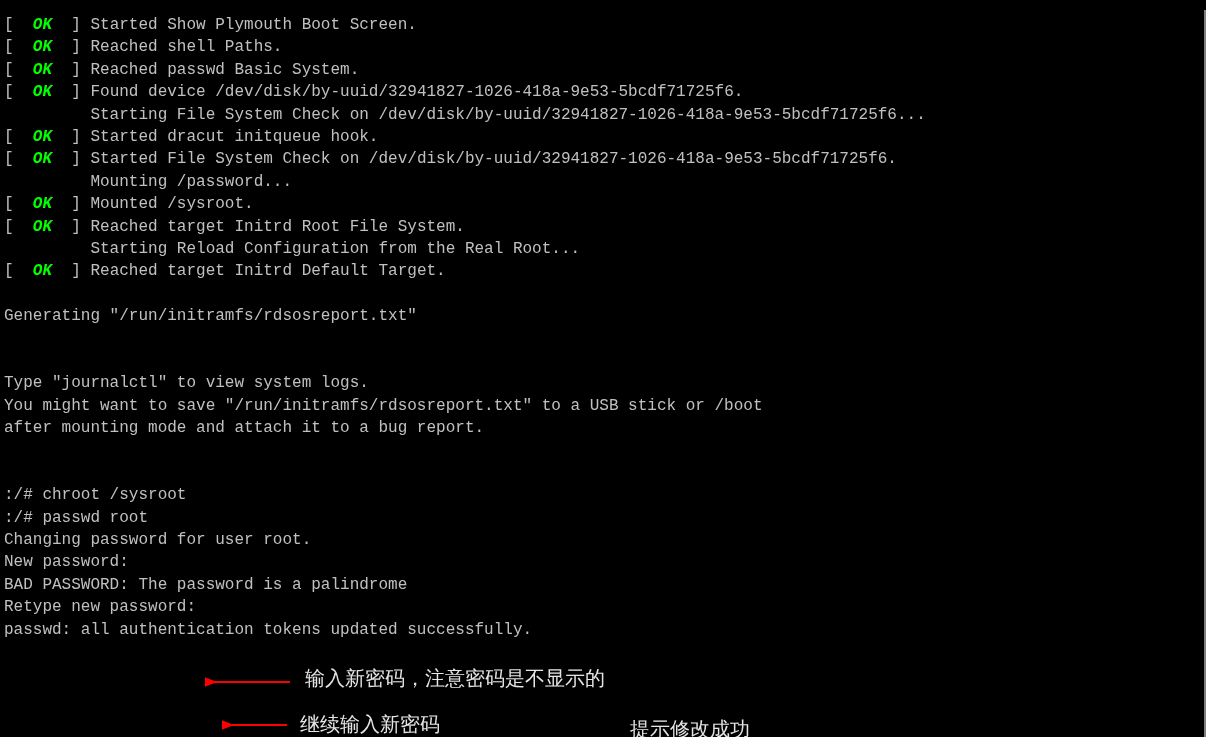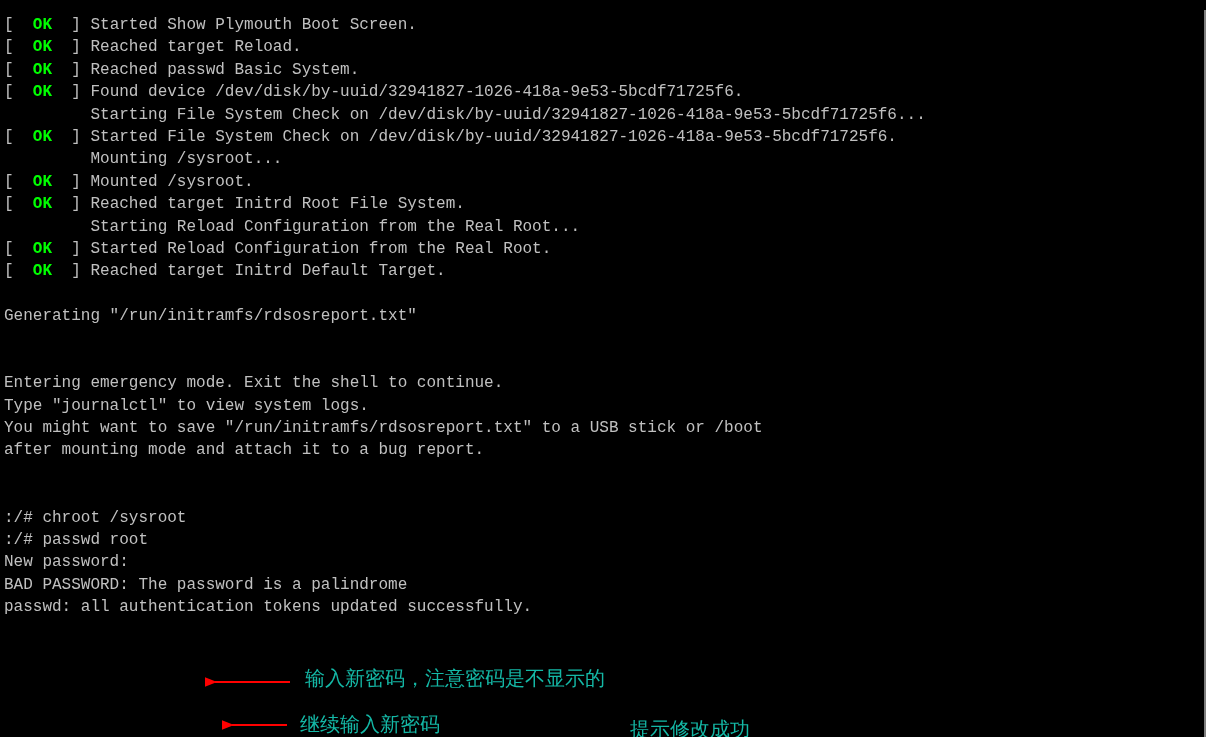"OK" .ok { font-style: none -> italic }
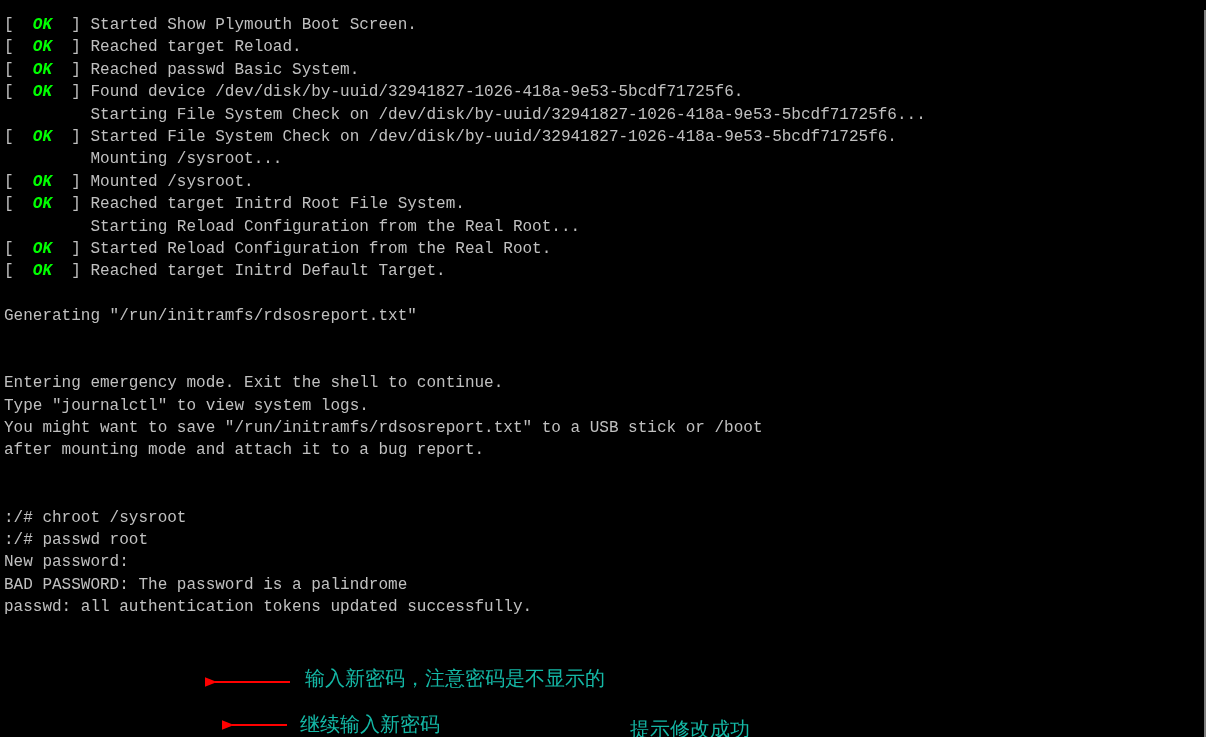"Reached target Reload." span { text: target Reload -> shell Paths }
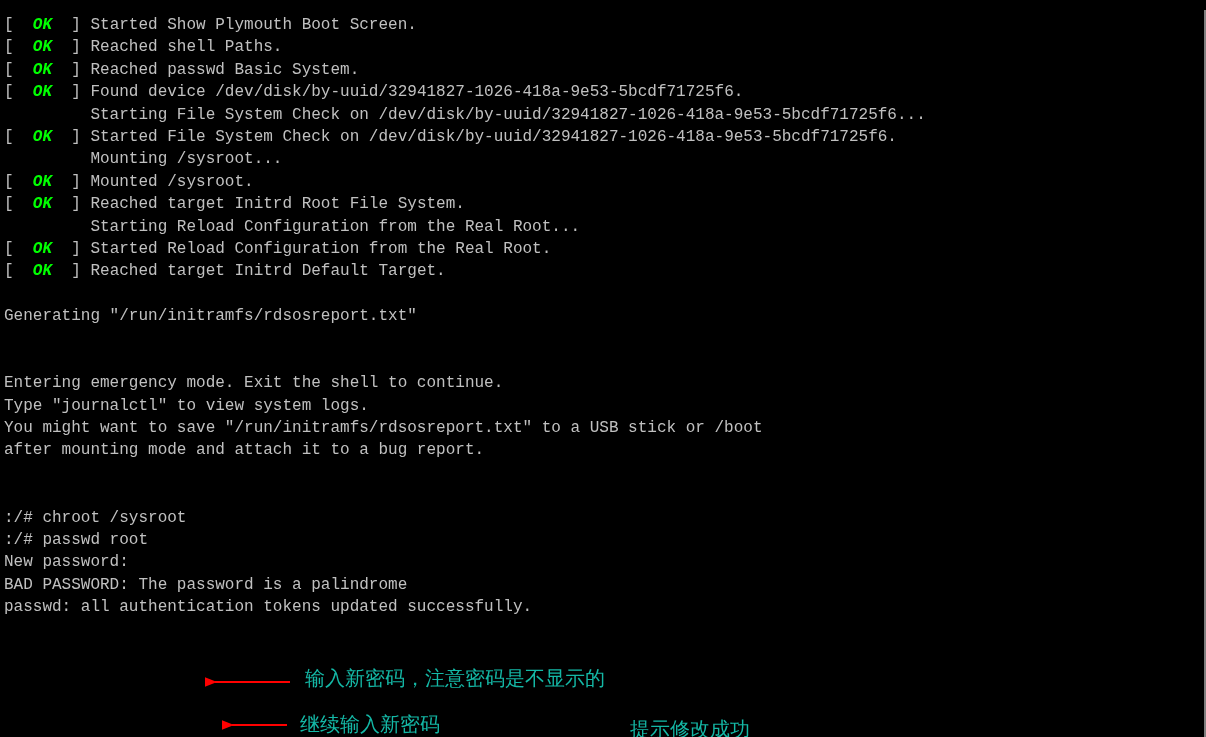"[ OK ] Started dracut" div.line { html: none -> <div><span>[ </span><span>OK</span><span> ] </span><span>Started dracut initqueue hook.</span></div> }
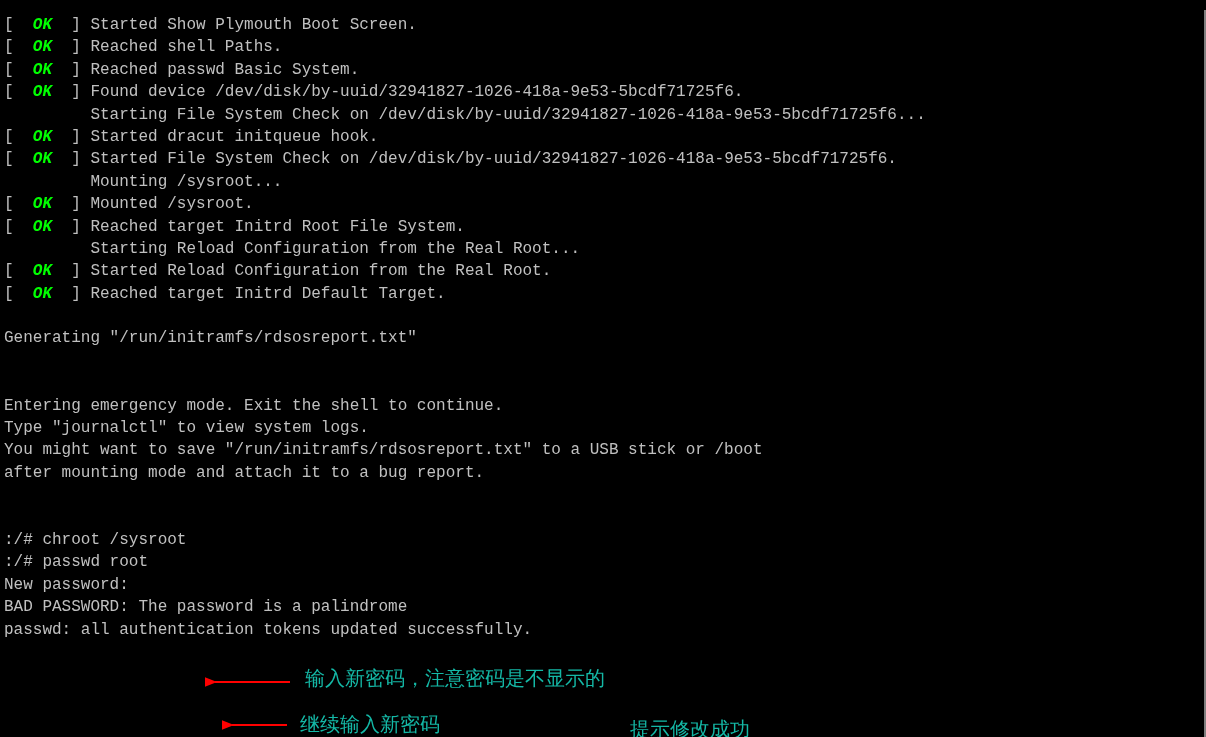"Mounting /sysroot..." div.line { text: /sysroot -> /password }
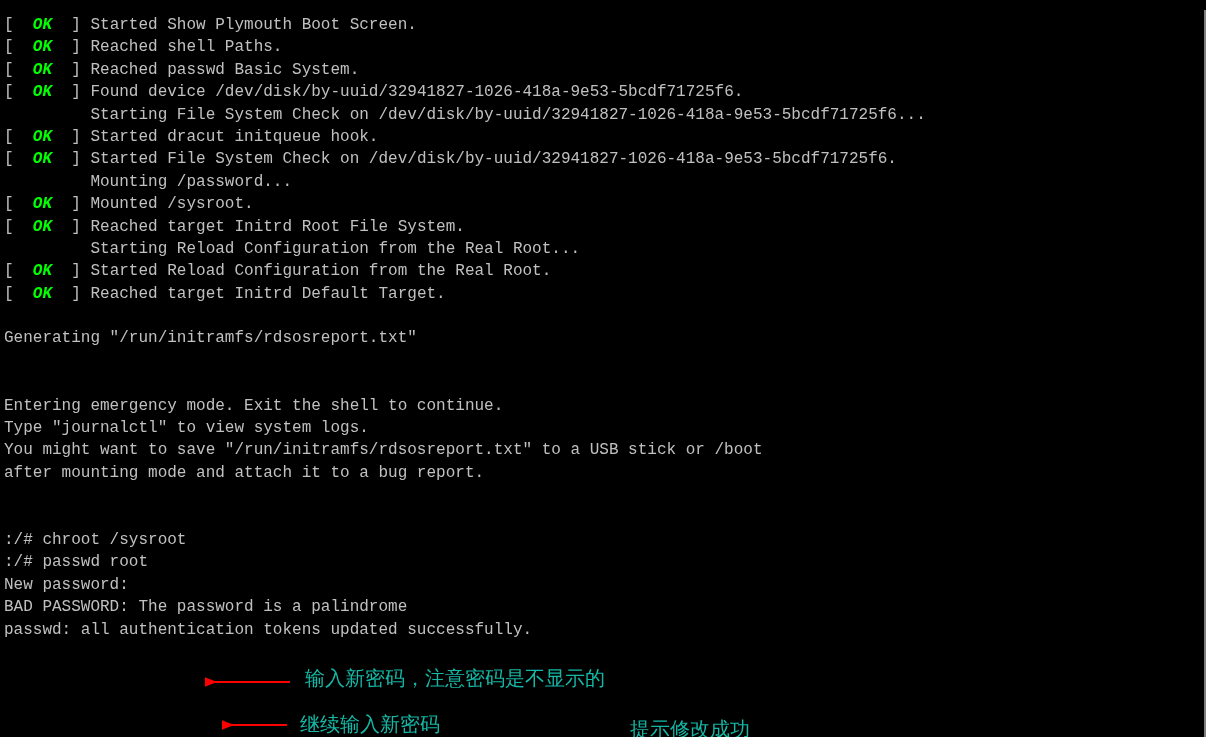"[ OK ] Started Reload" div.line { html: <div><span>[ </span><span>OK</span><span> ] </span><span>Started Reload Configuration from the Real Root.</span></div> -> none }
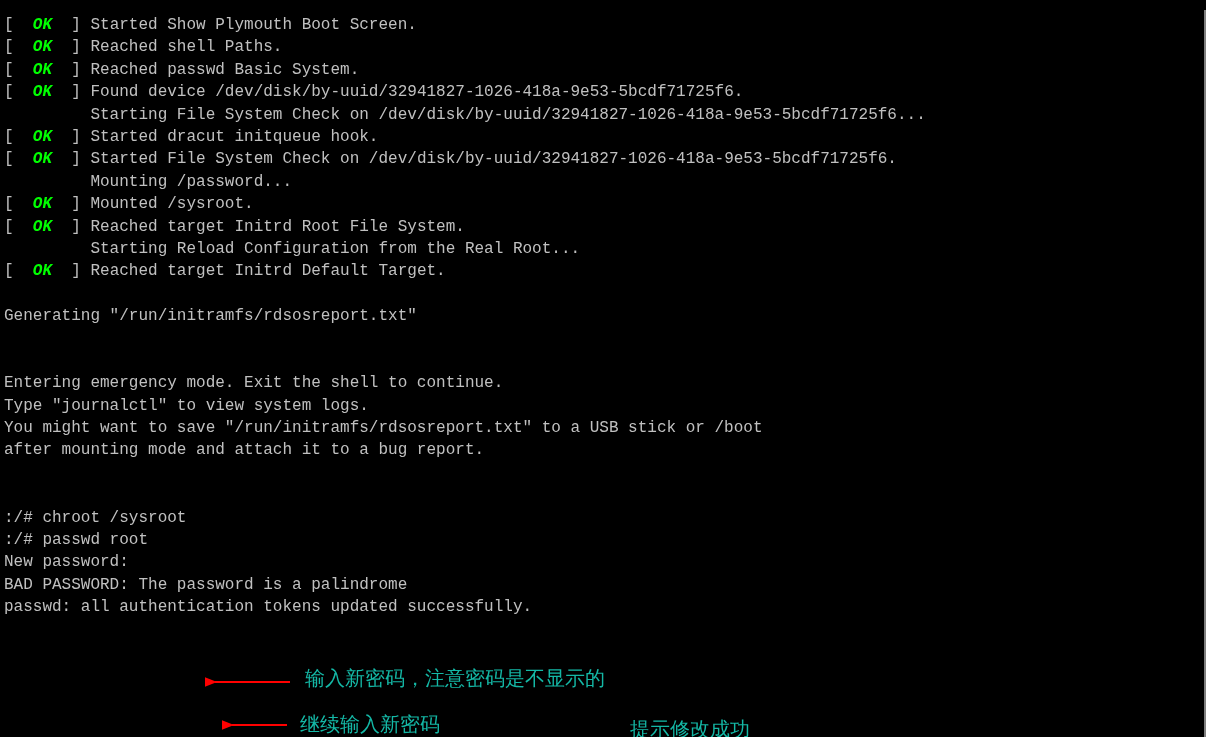"Entering emergency mode. Exit the" div.line { html: <div>Entering emergency mode. Exit the shell to continue.</div> -> none }
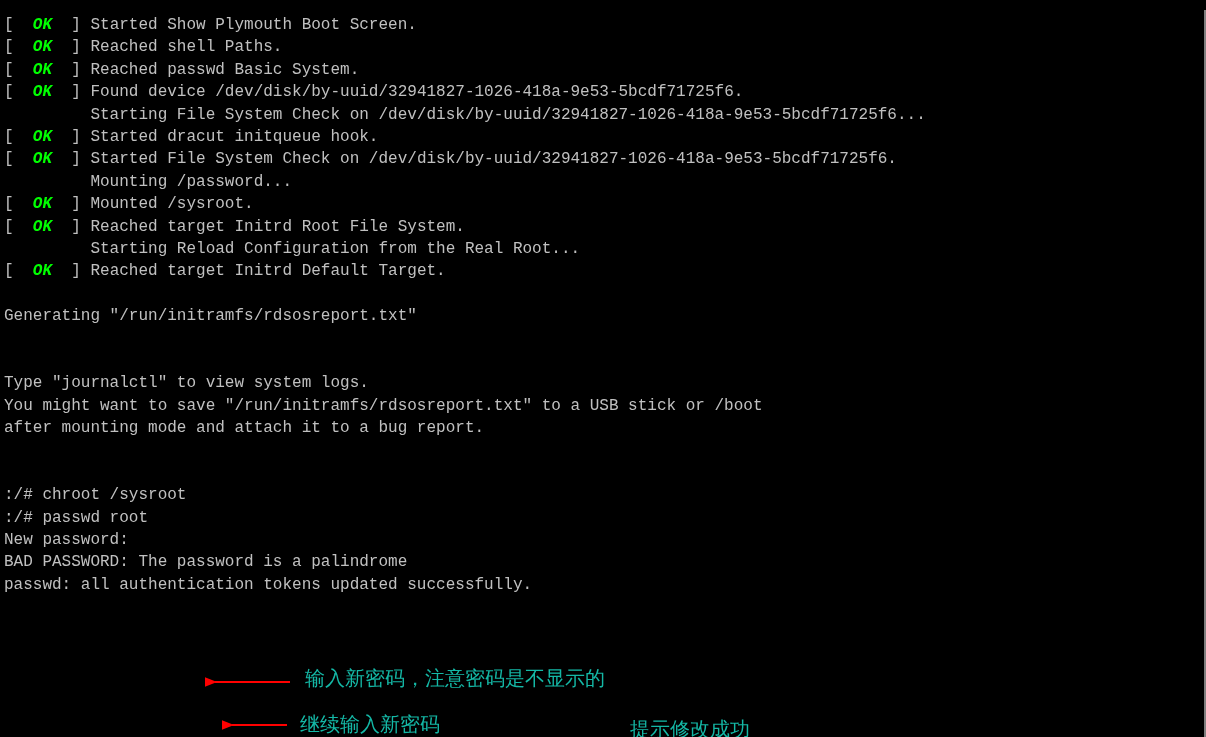"Changing password for user root." div.line { html: none -> <div>Changing password for user root.</div> }
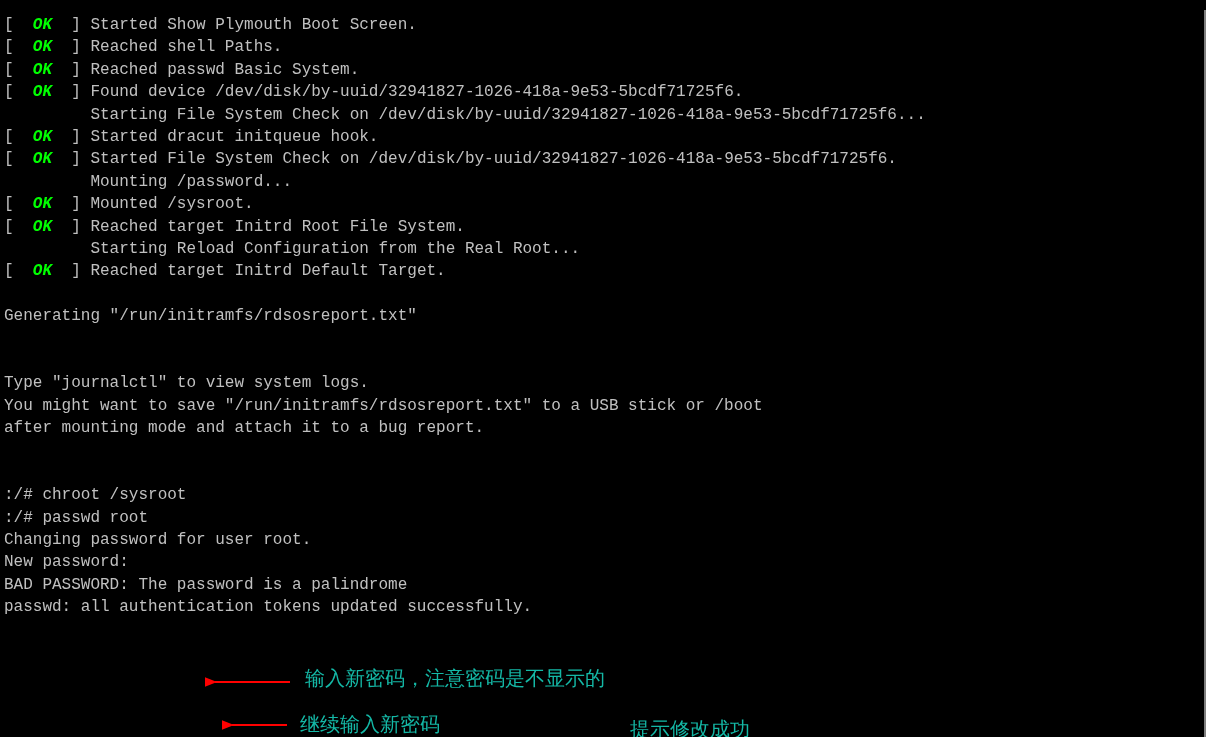"Retype new password:" div.line { html: none -> <div>Retype new password:</div> }
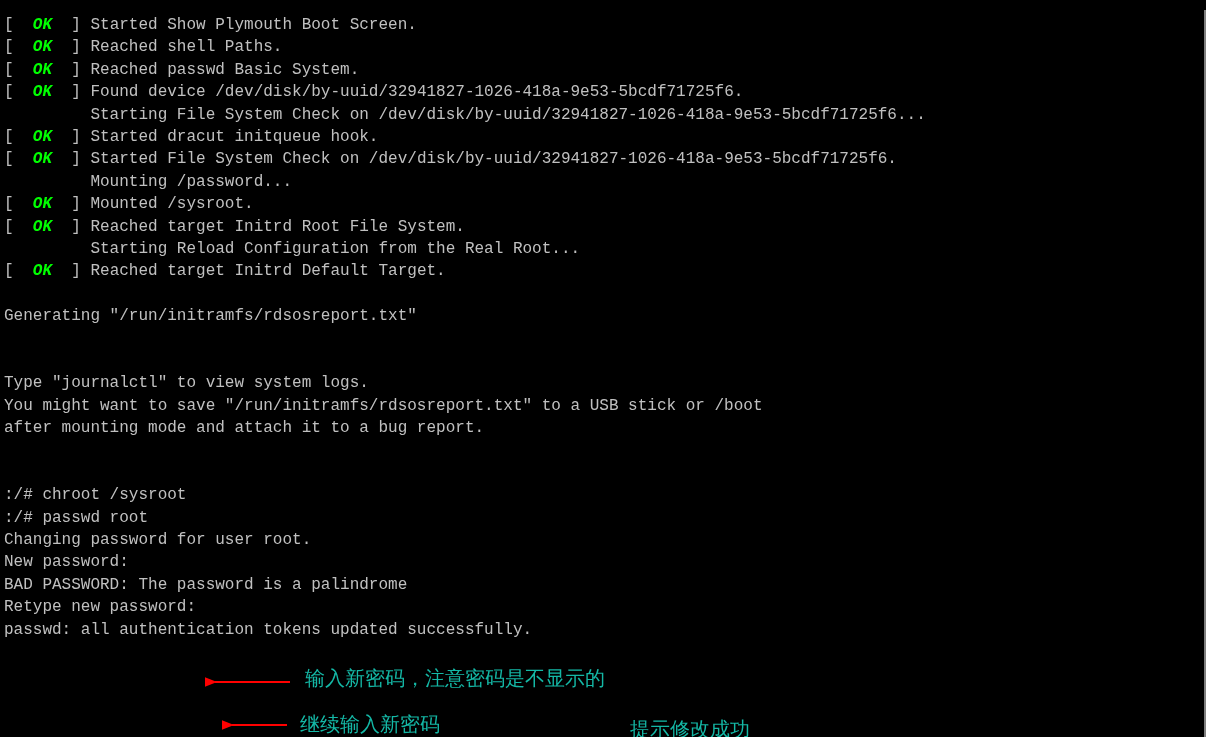"输入新密码，注意密码是不显示的" .annot { color: #14b8a6 -> #e5e5e5 }
